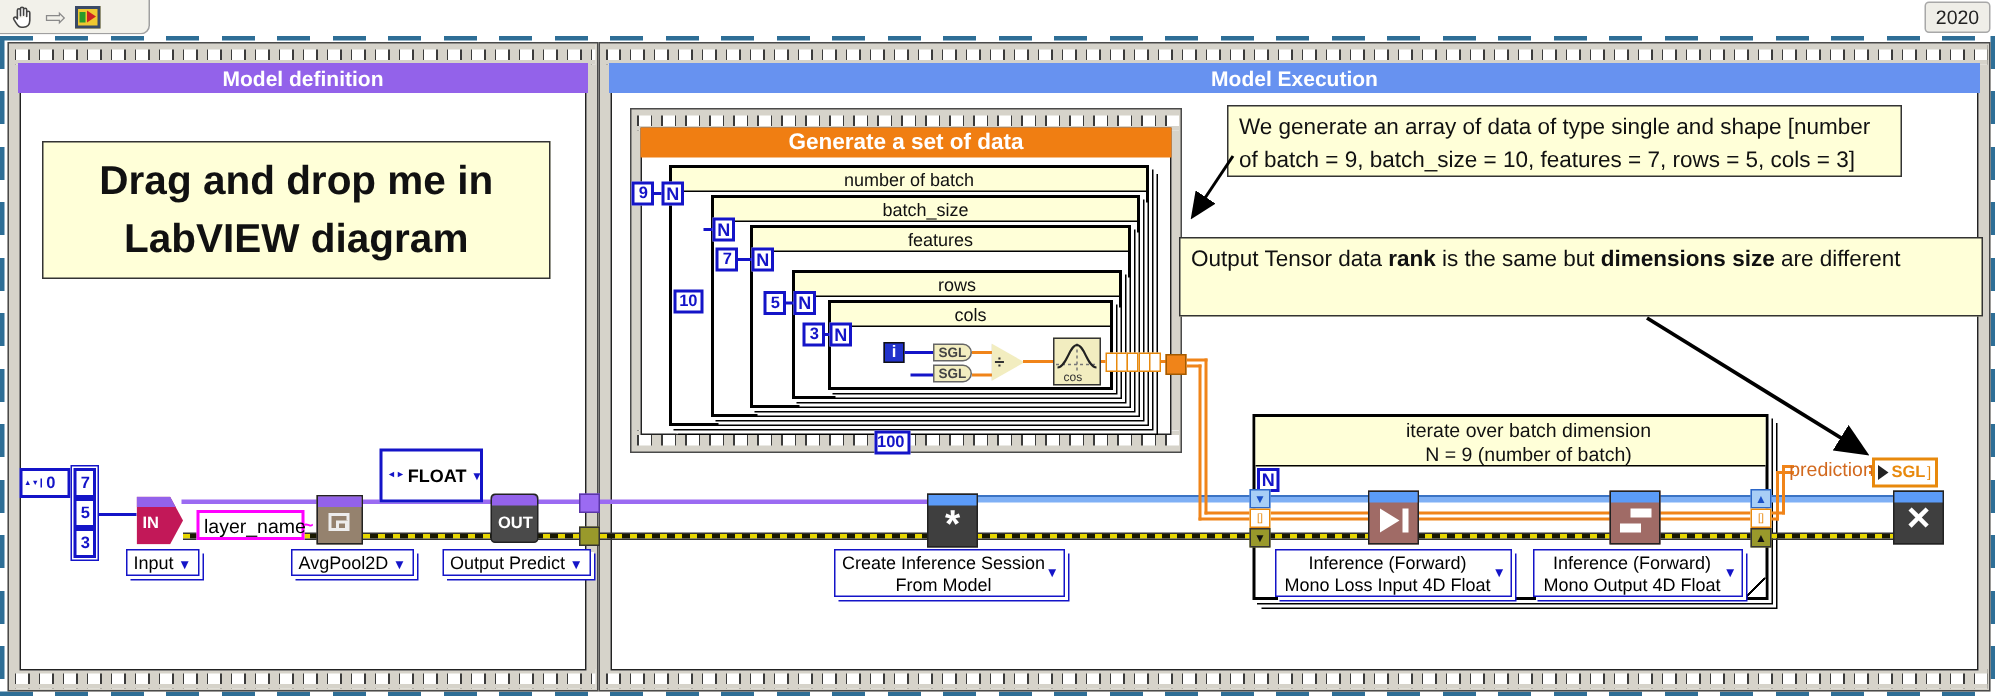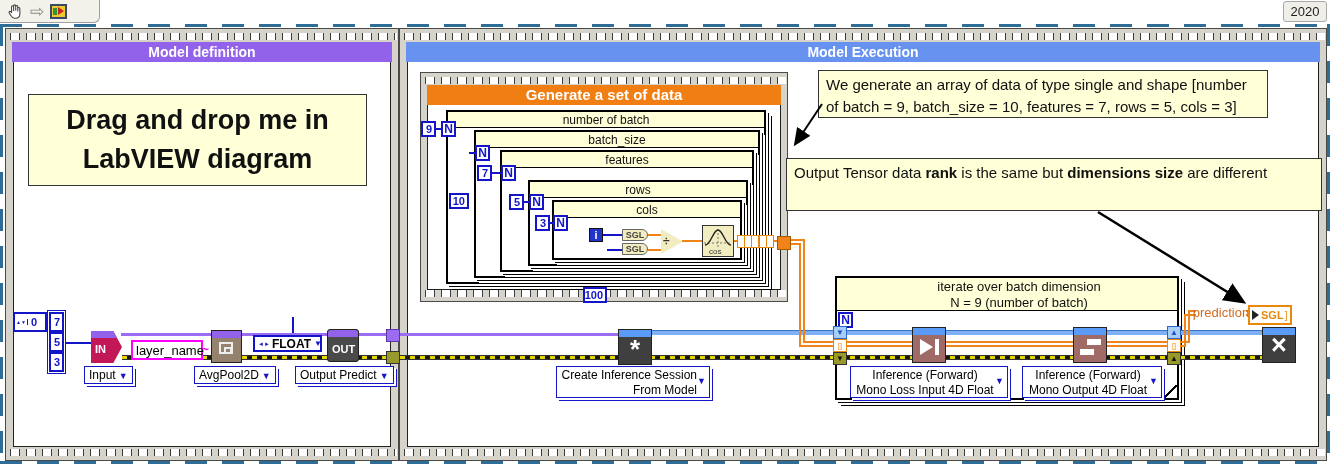"FLOAT" div.abs { height: 17px -> 36px; margin-top: 36px -> none }
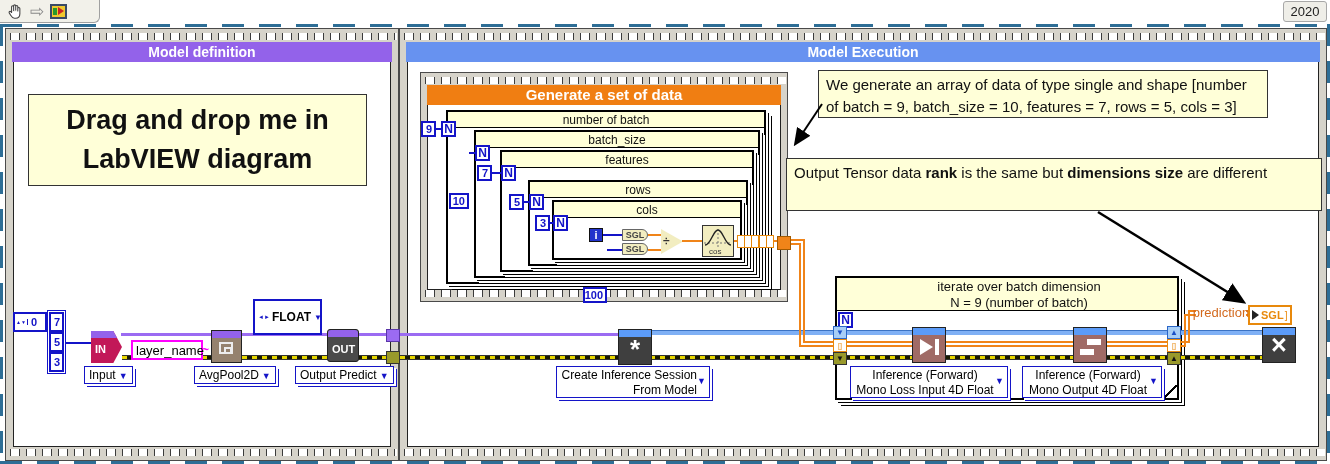"Create Inference Session" div.nlabel { text-align: right -> none }
